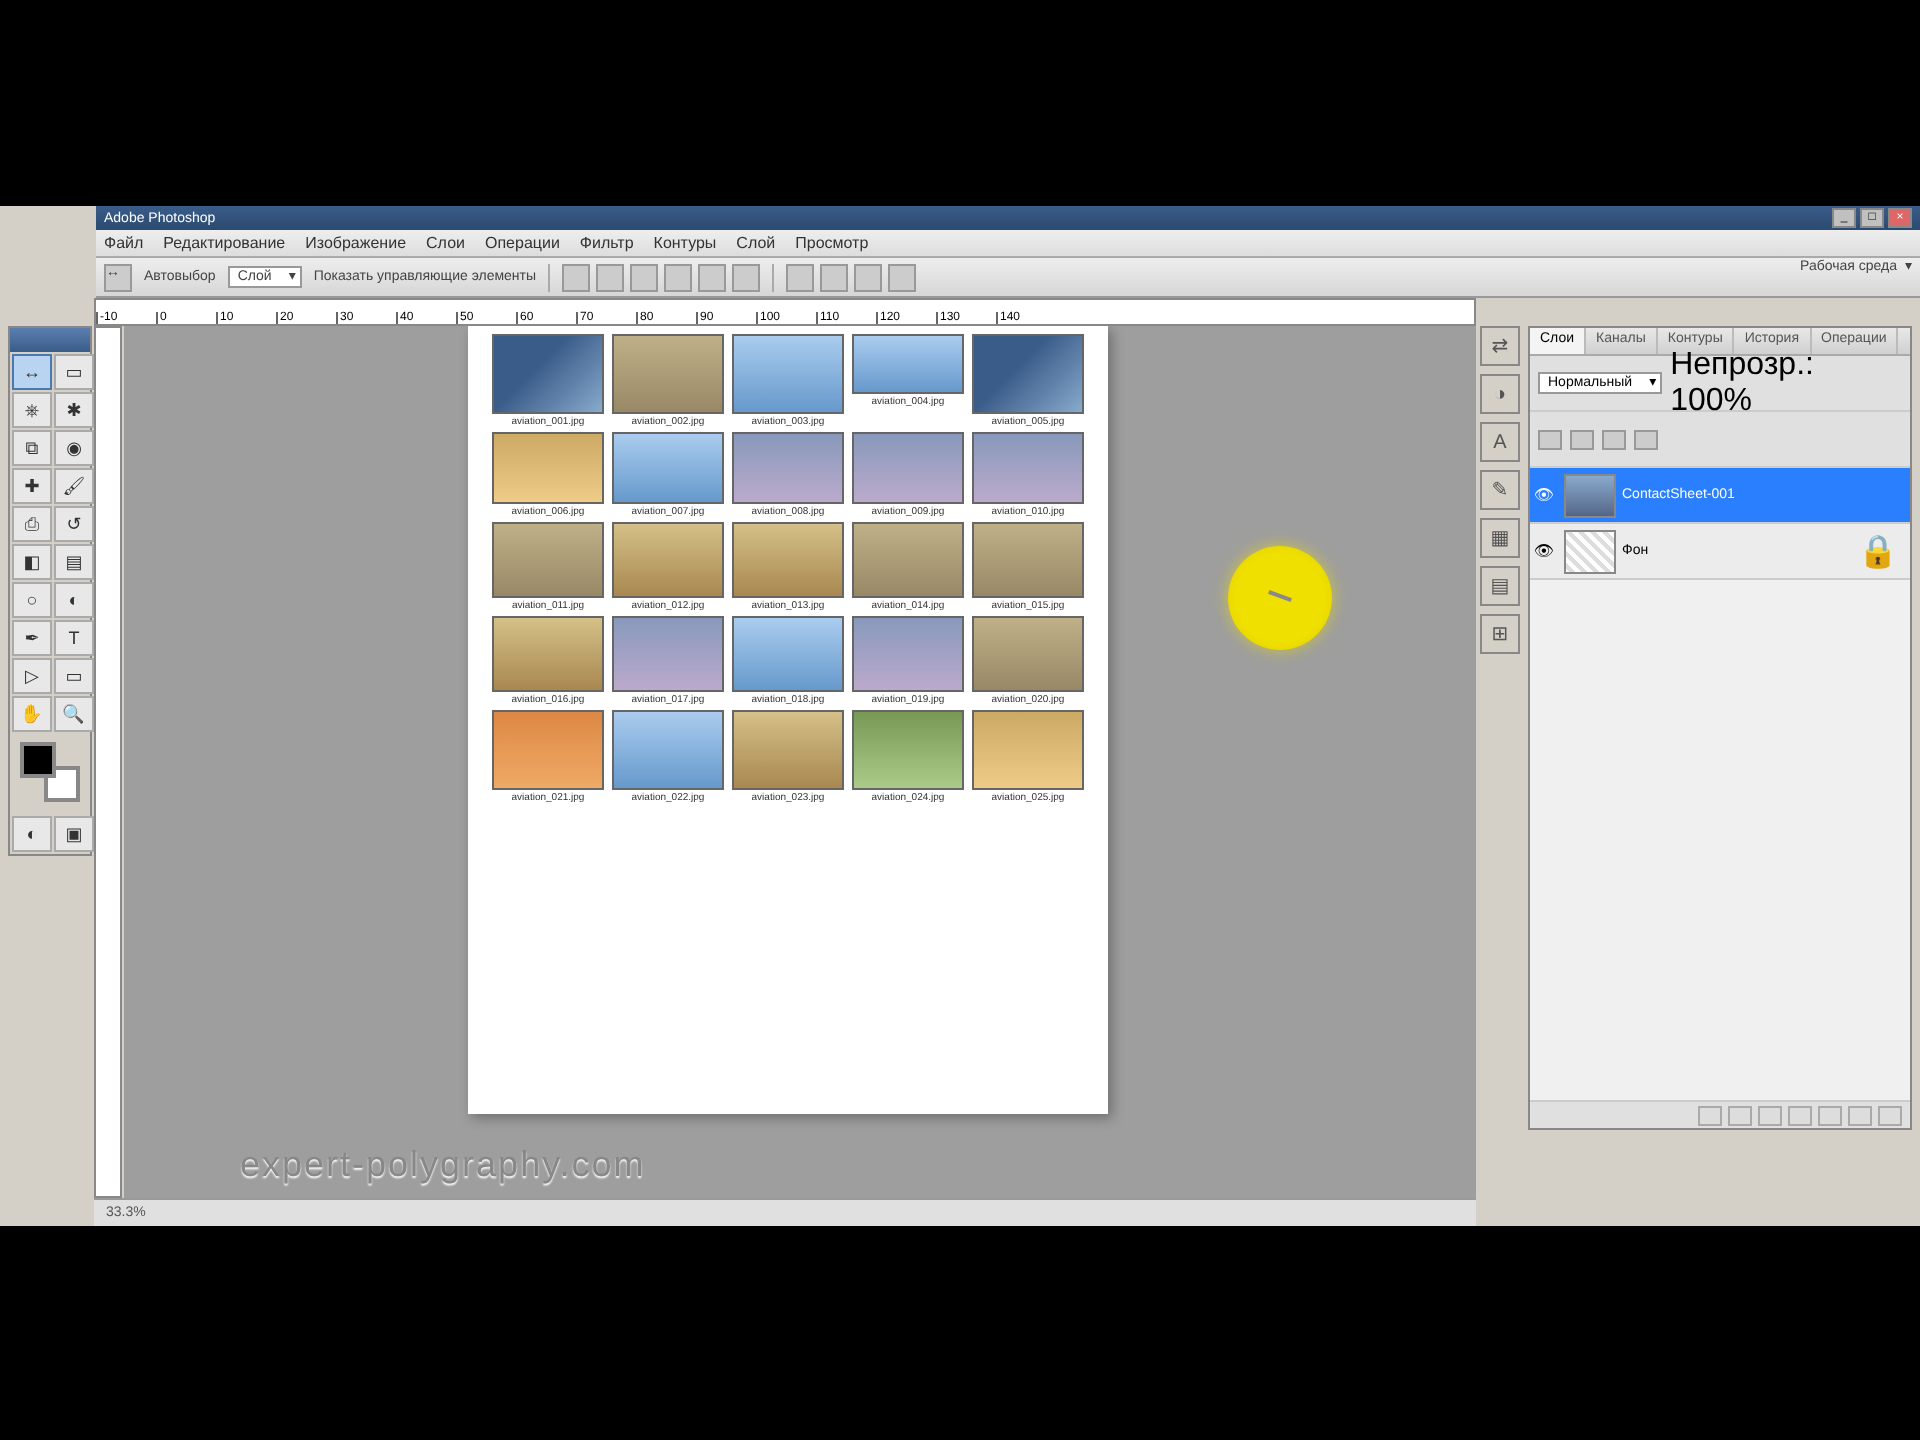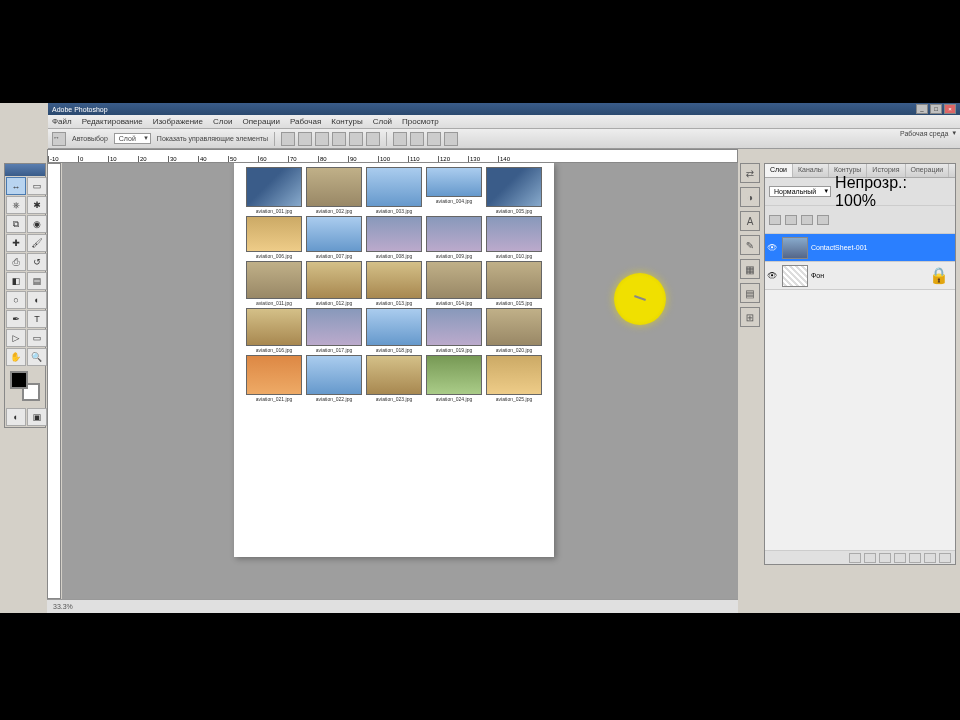"Рабочая" span.menu-item { text: Рабочая -> Фильтр }
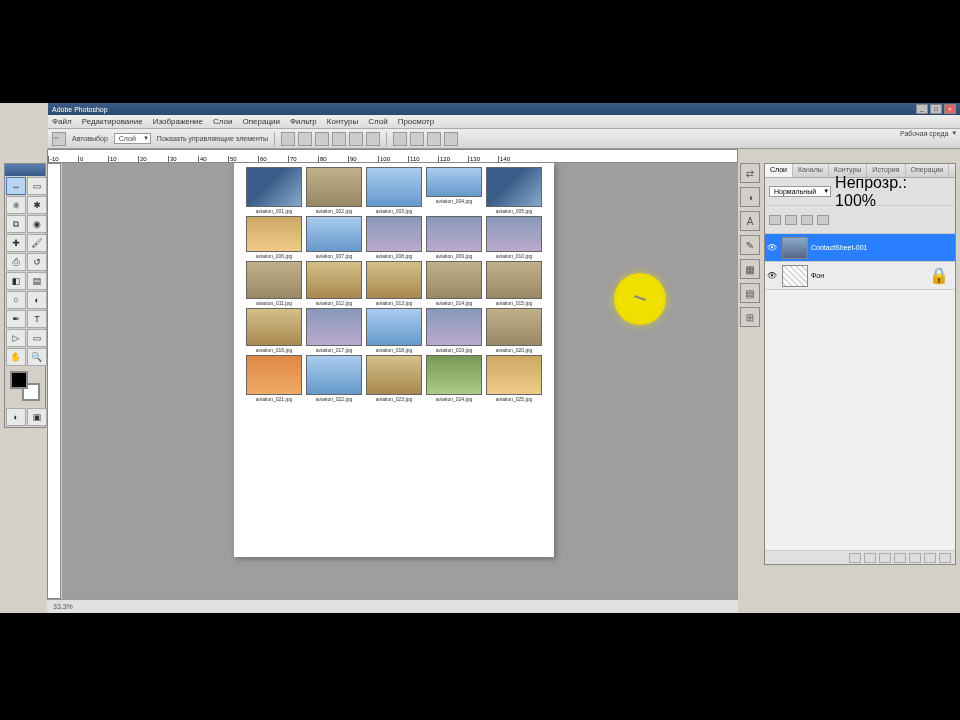"expert-polygraphy.com" div.watermark { html: none -> <div>expert-polygraphy.com</div> }
